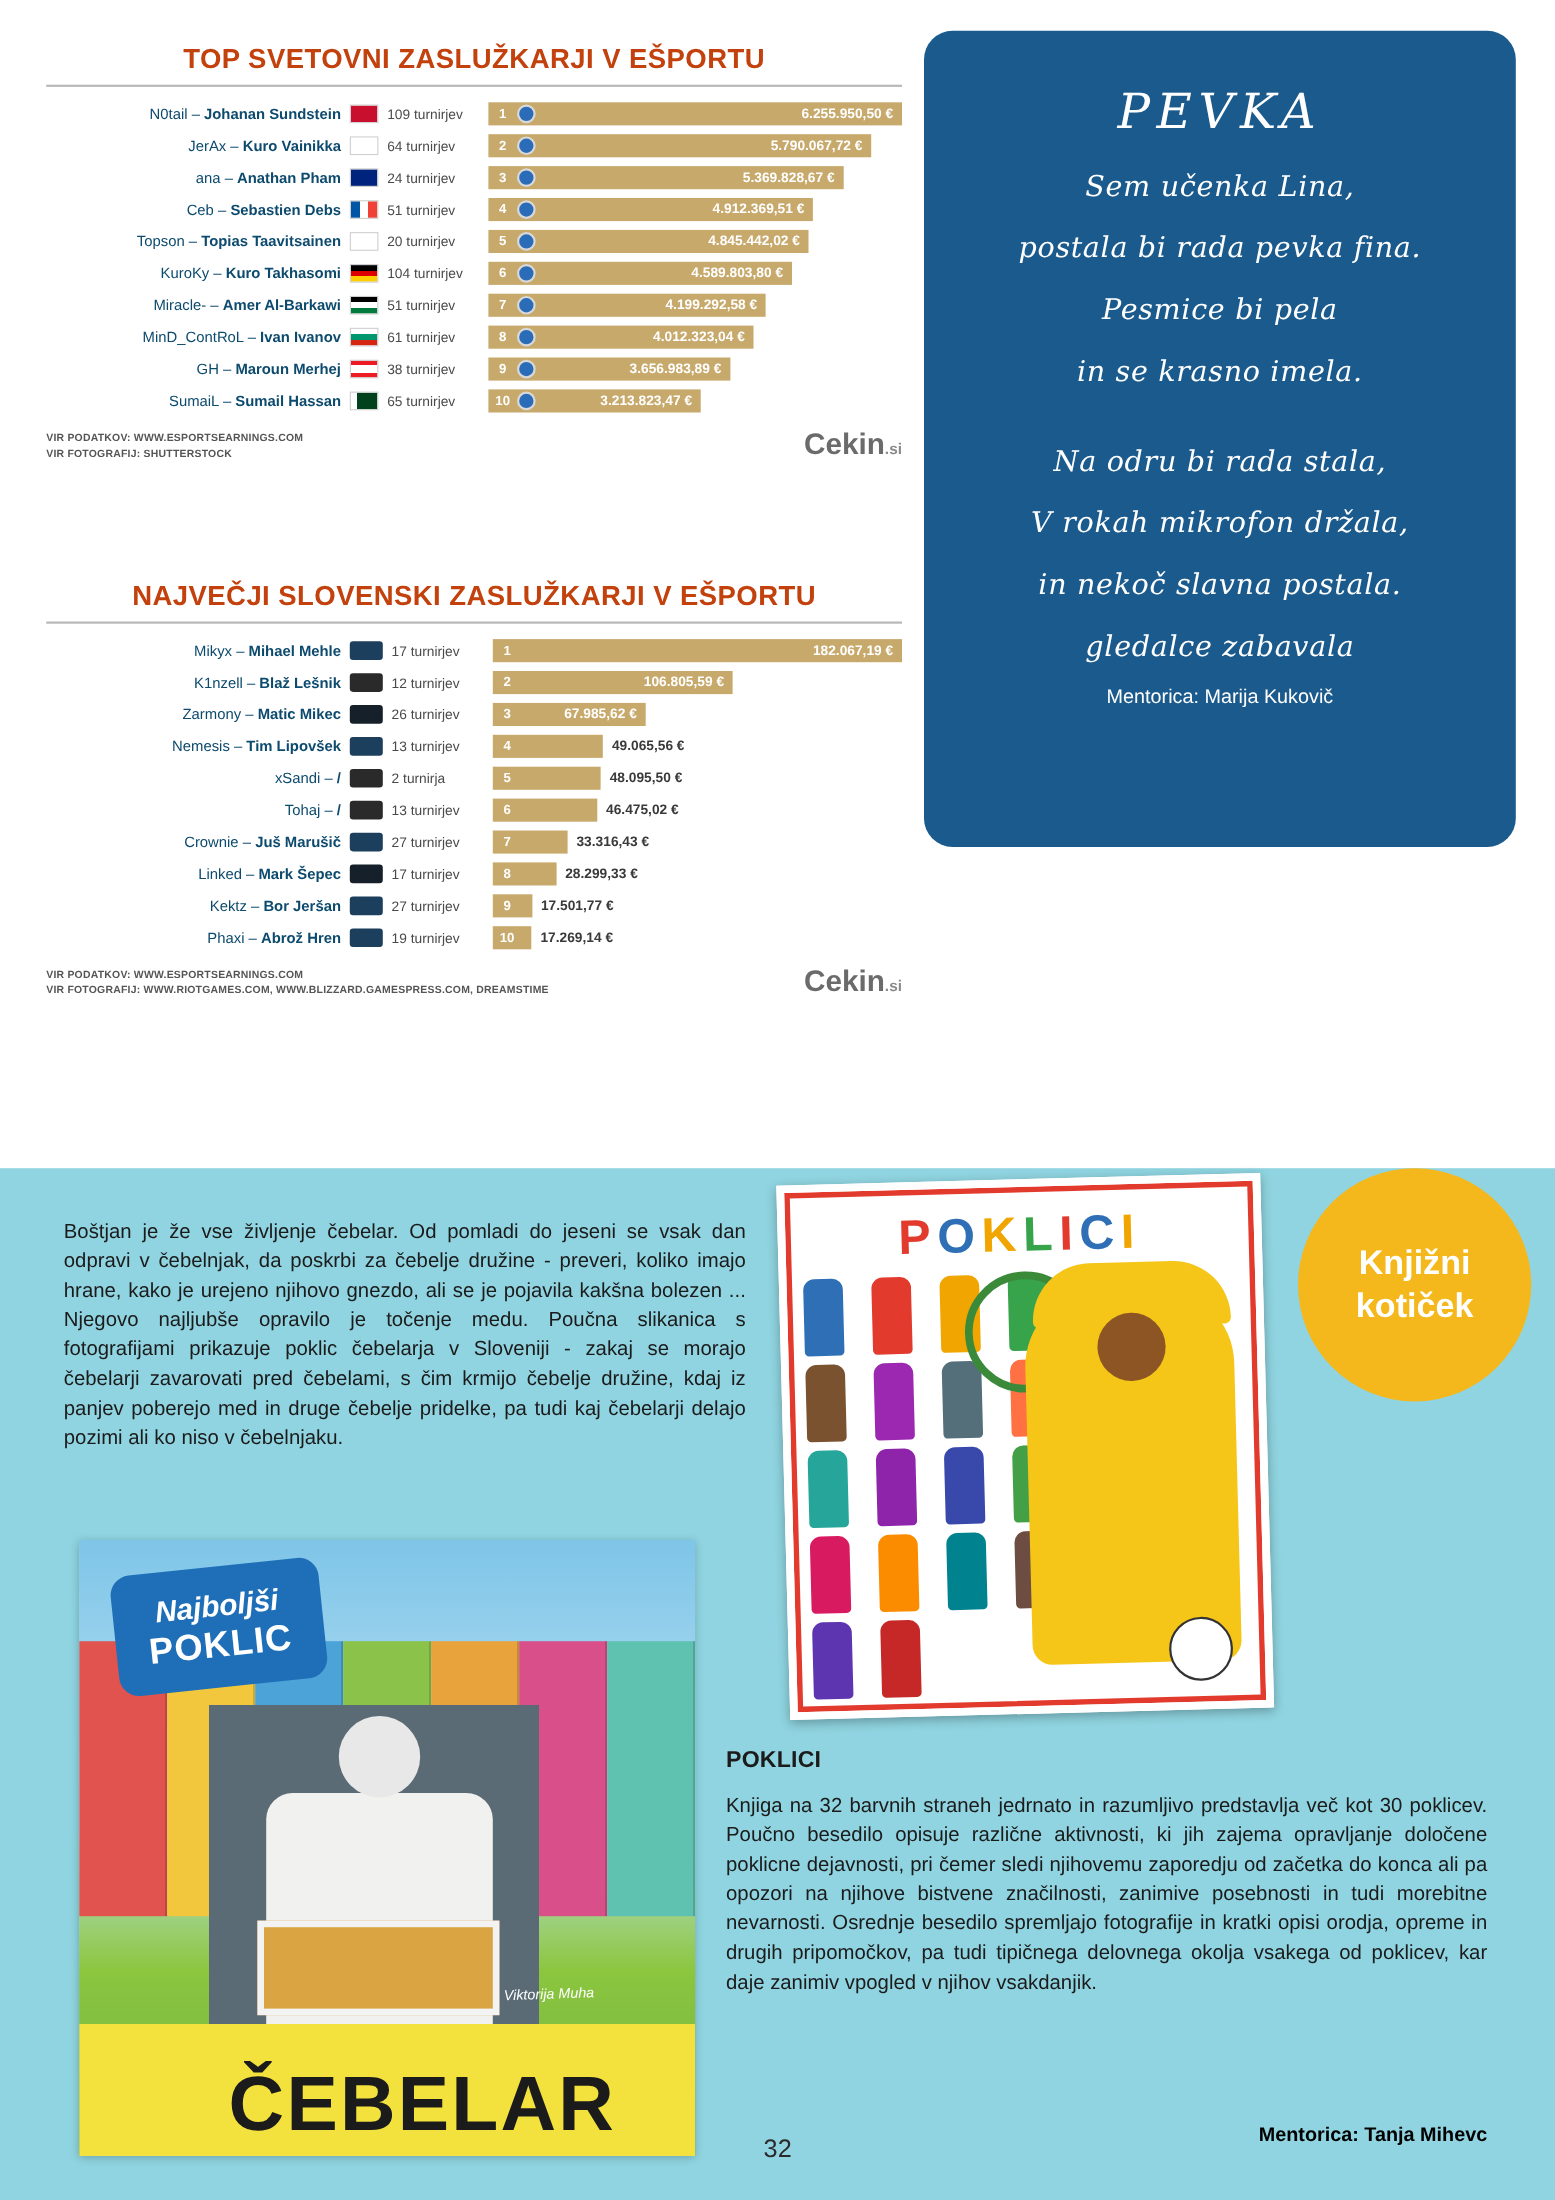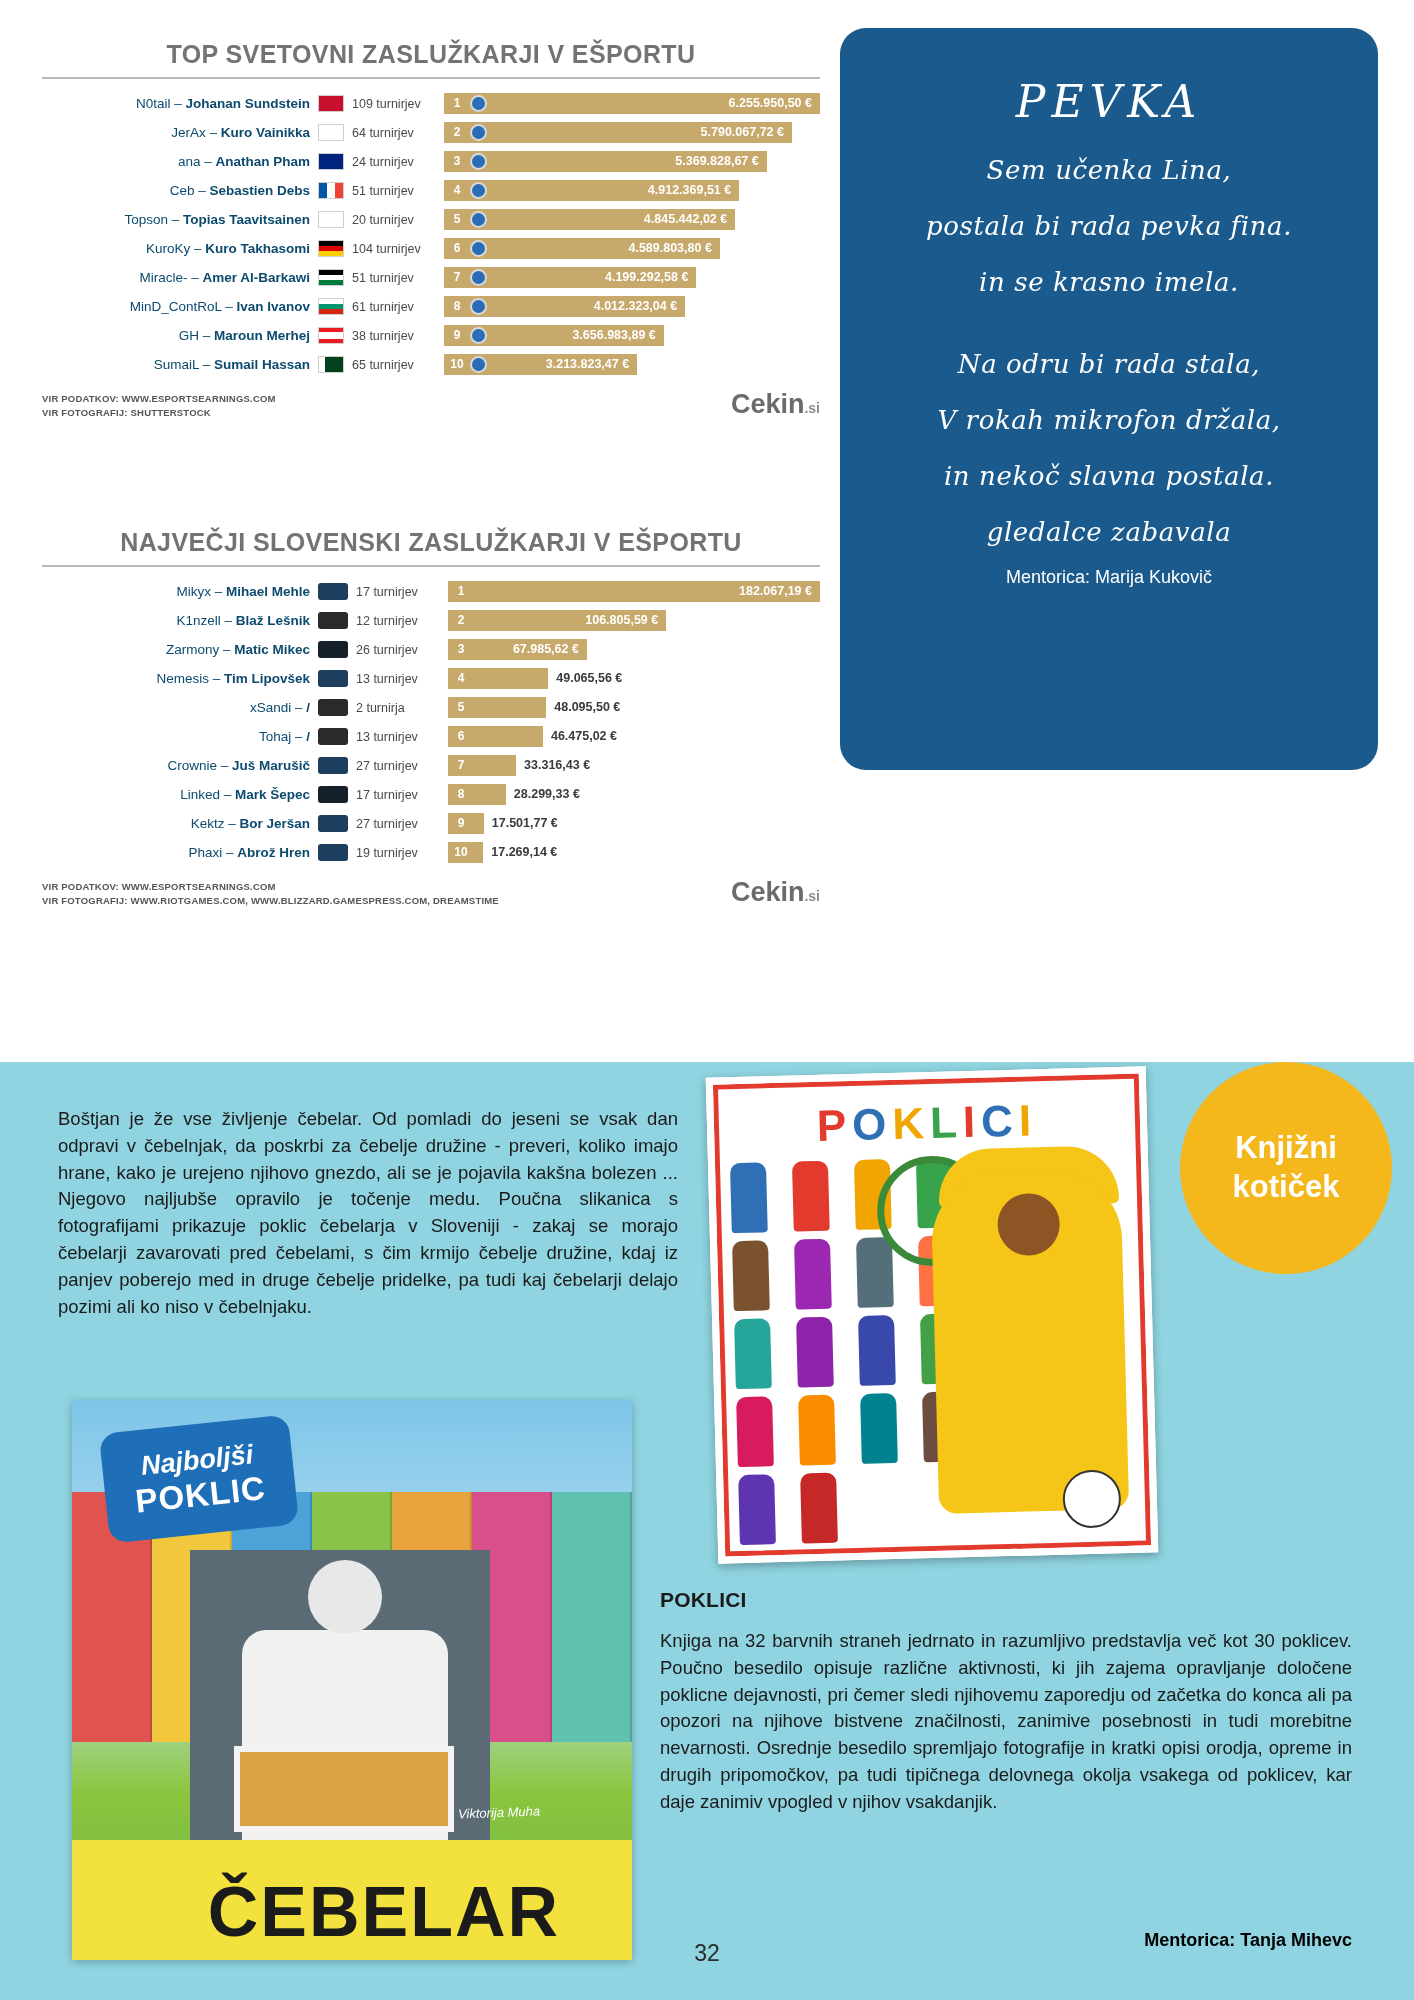"TOP SVETOVNI ZASLUŽKARJI V EŠPORTU" .chart-title { color: #737373 -> #c2410c }
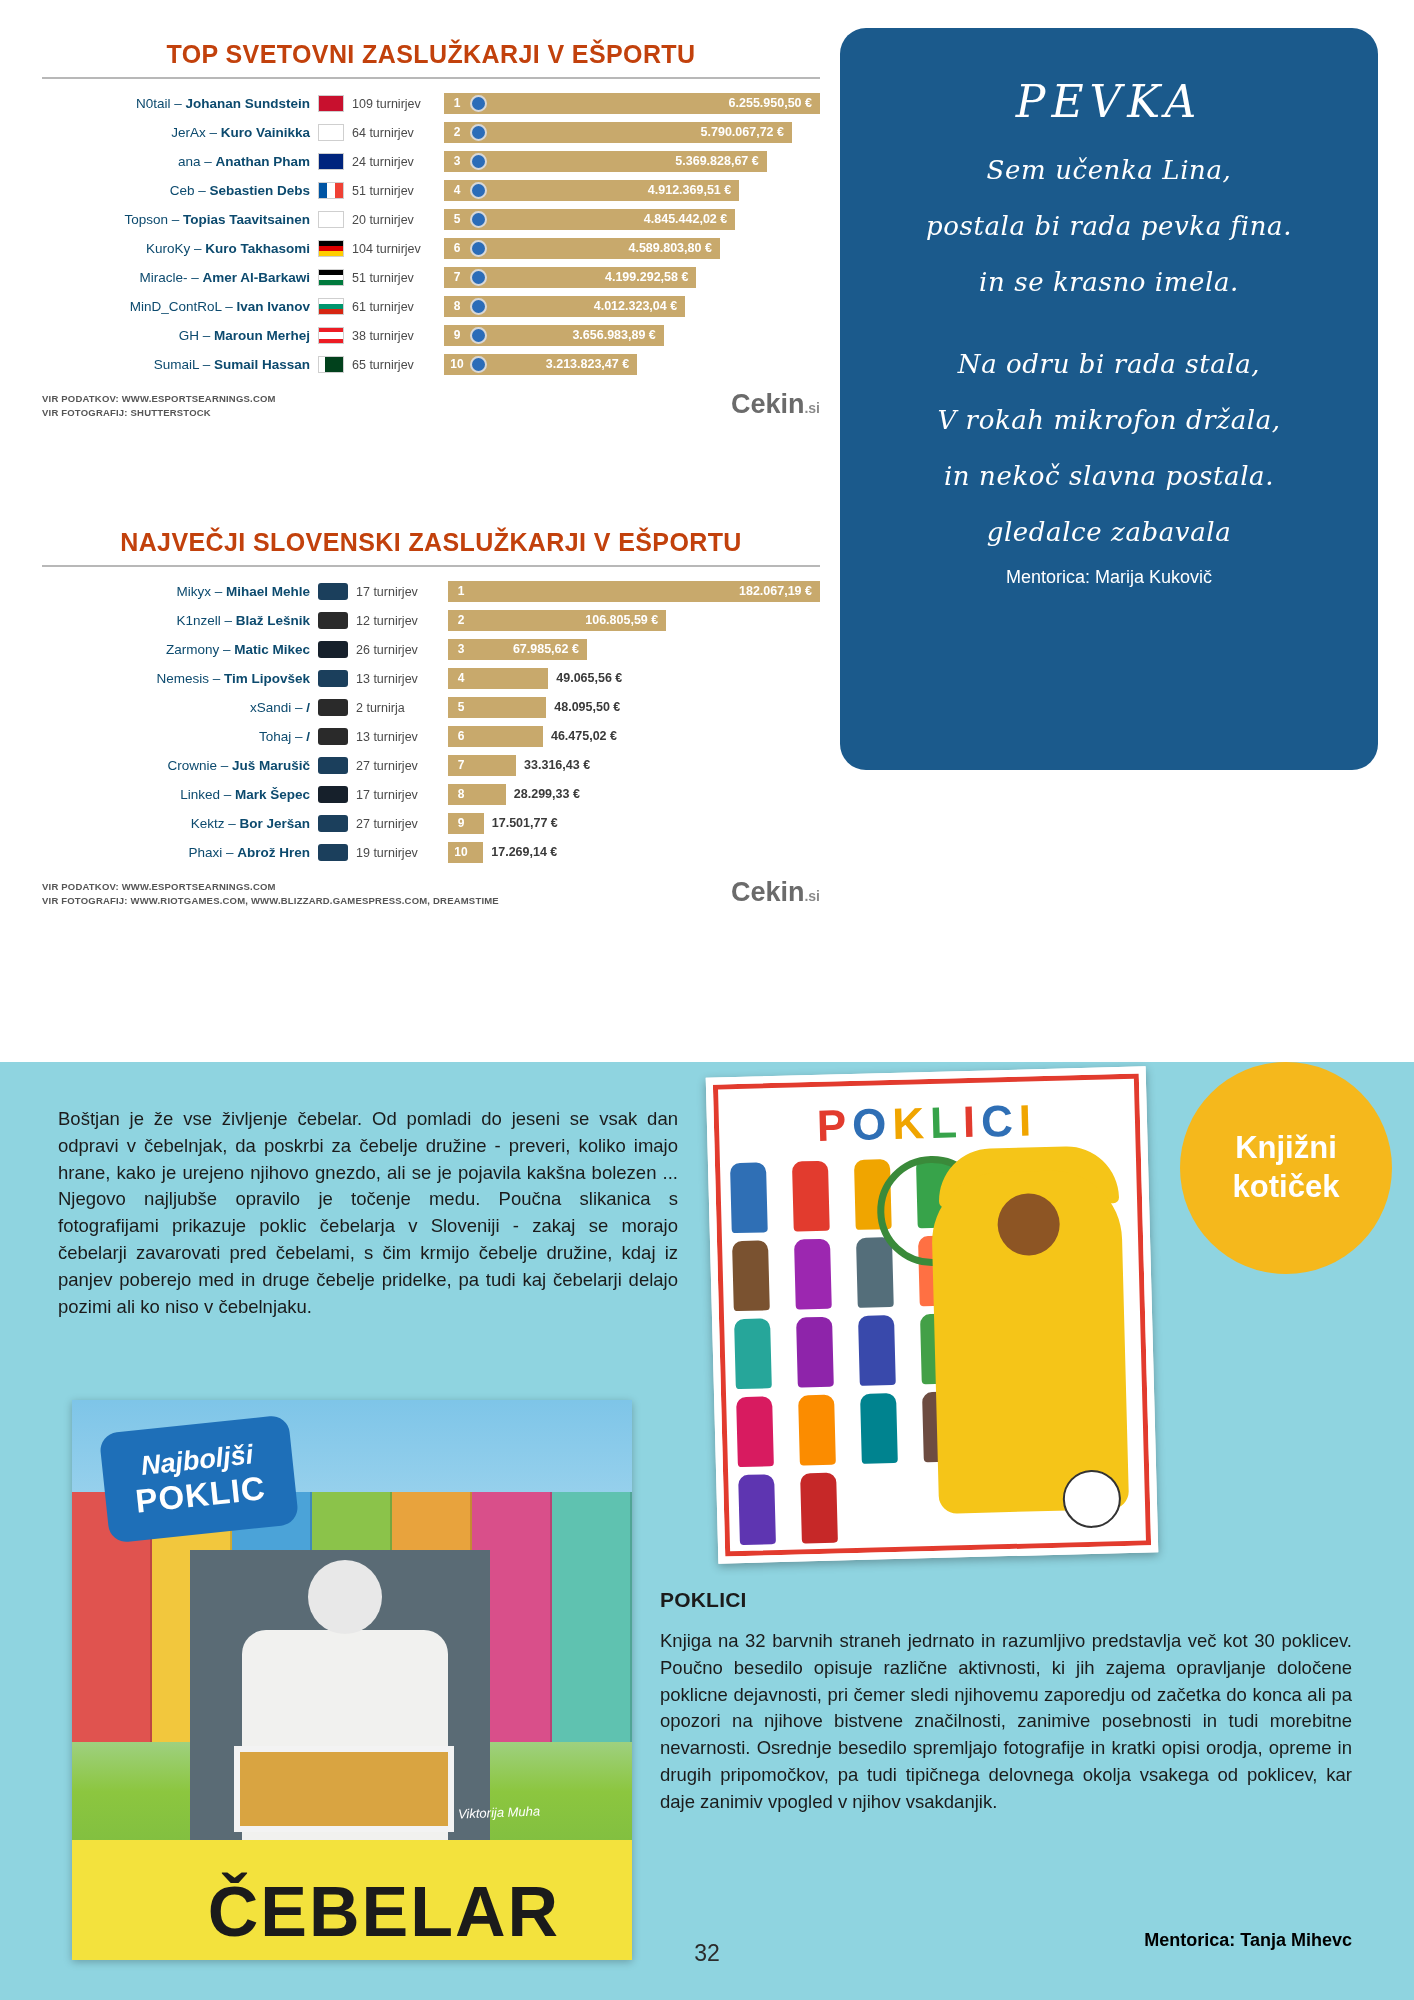"Pesmice bi pela" div.poem-line { html: none -> <div>Pesmice bi pela</div> }
